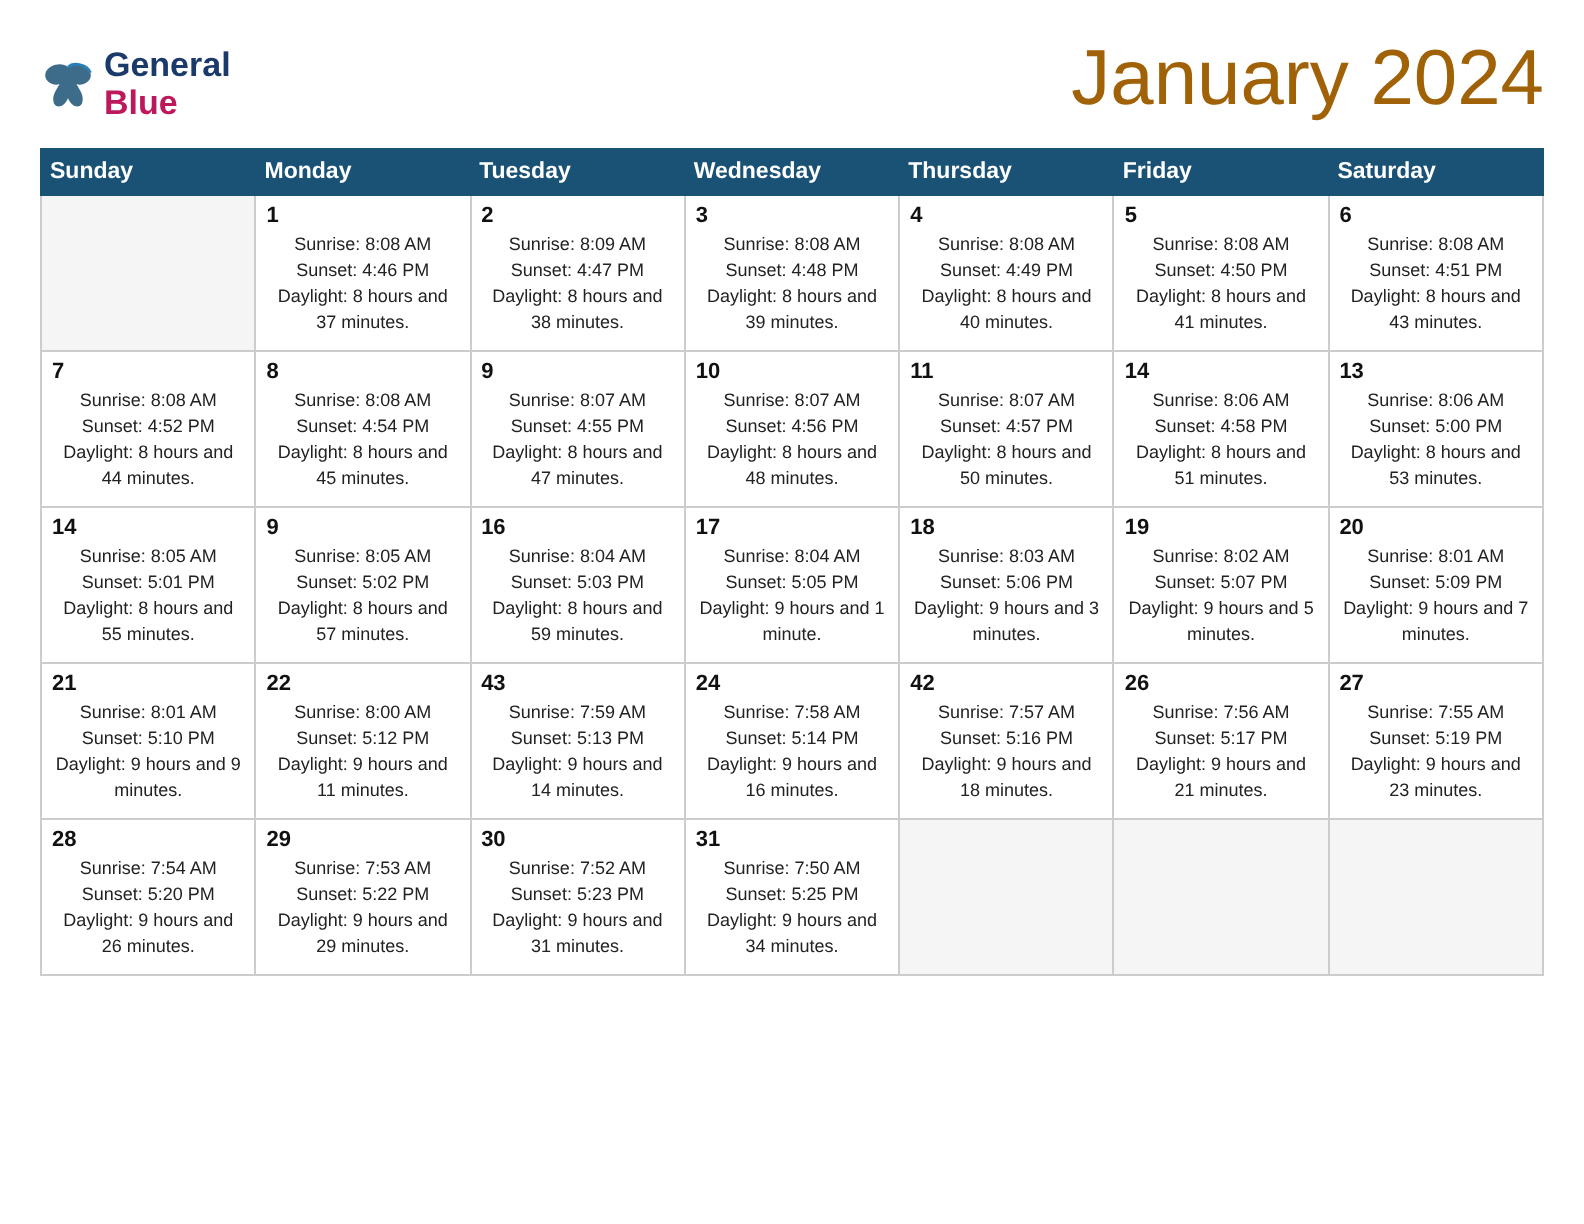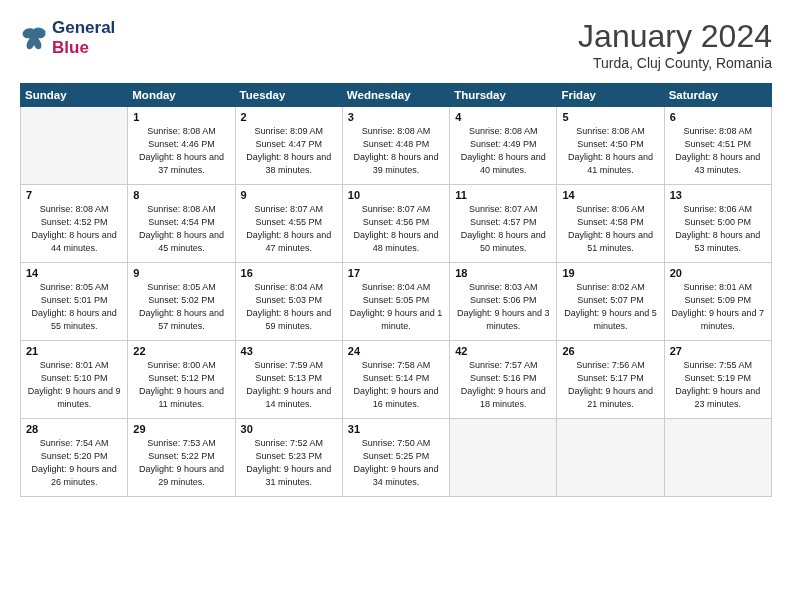"General" .header-row { align-items: flex-start -> flex-end }
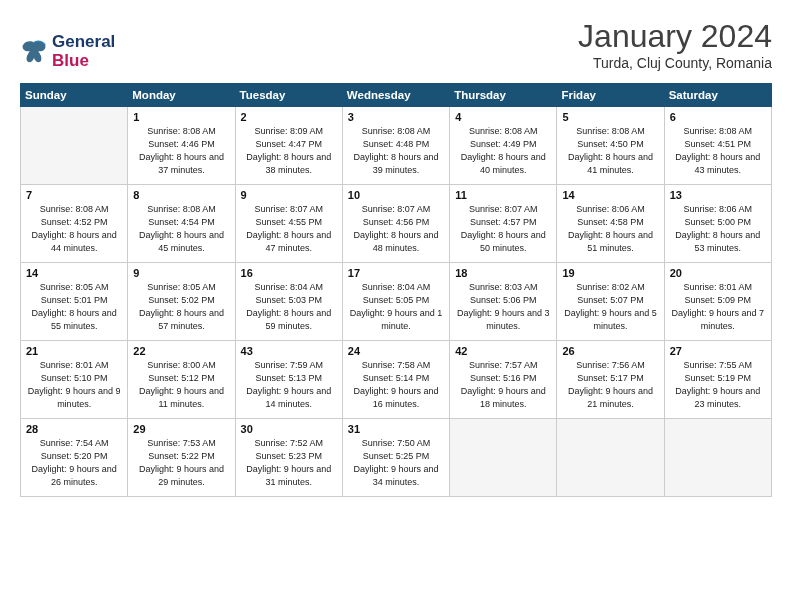"January 2024" .month-title { color: #404040 -> #a16207; font-size: 32px -> 39px }
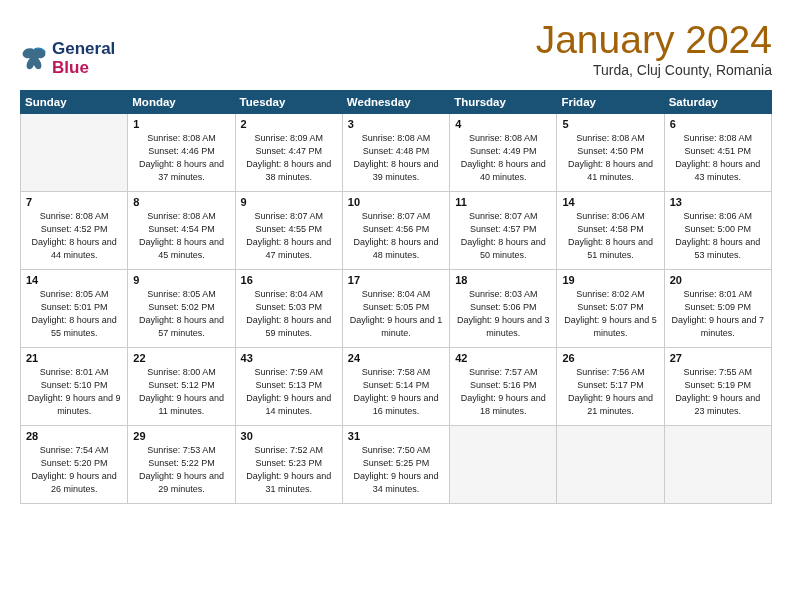"Turda, Cluj County, Romania" div.subtitle { html: <div>Turda, Cluj County, Romania</div> -> none }
